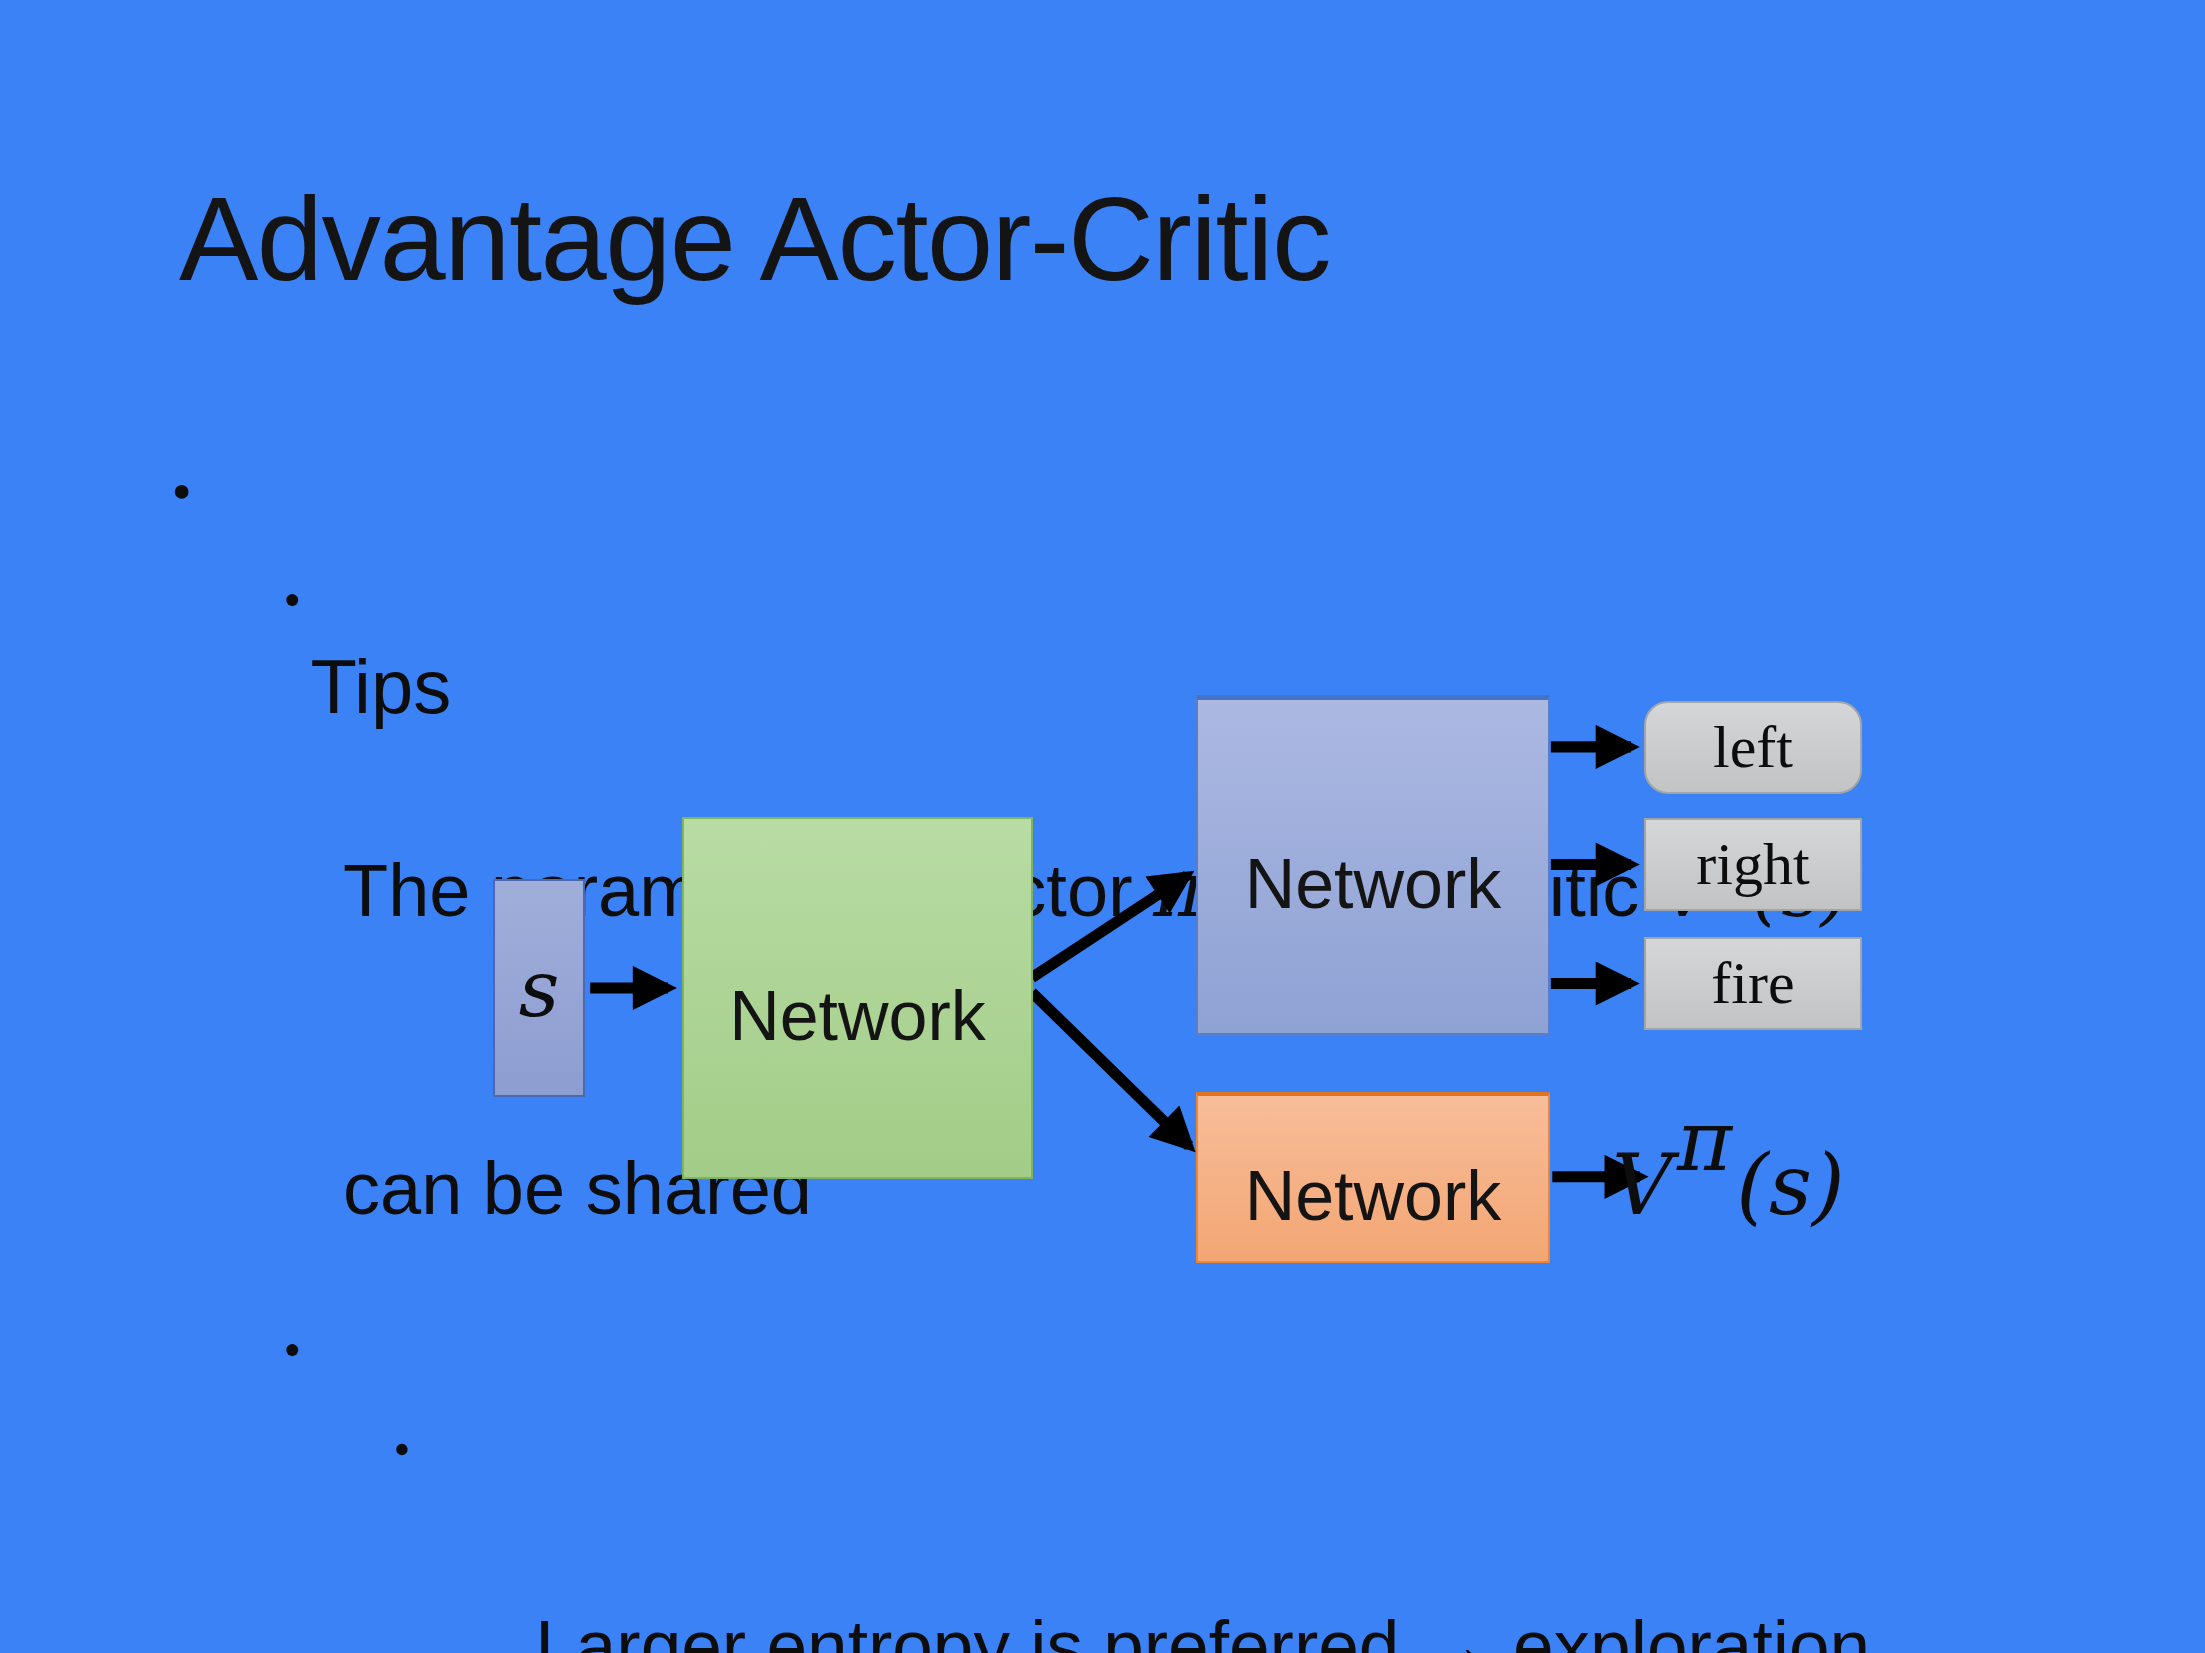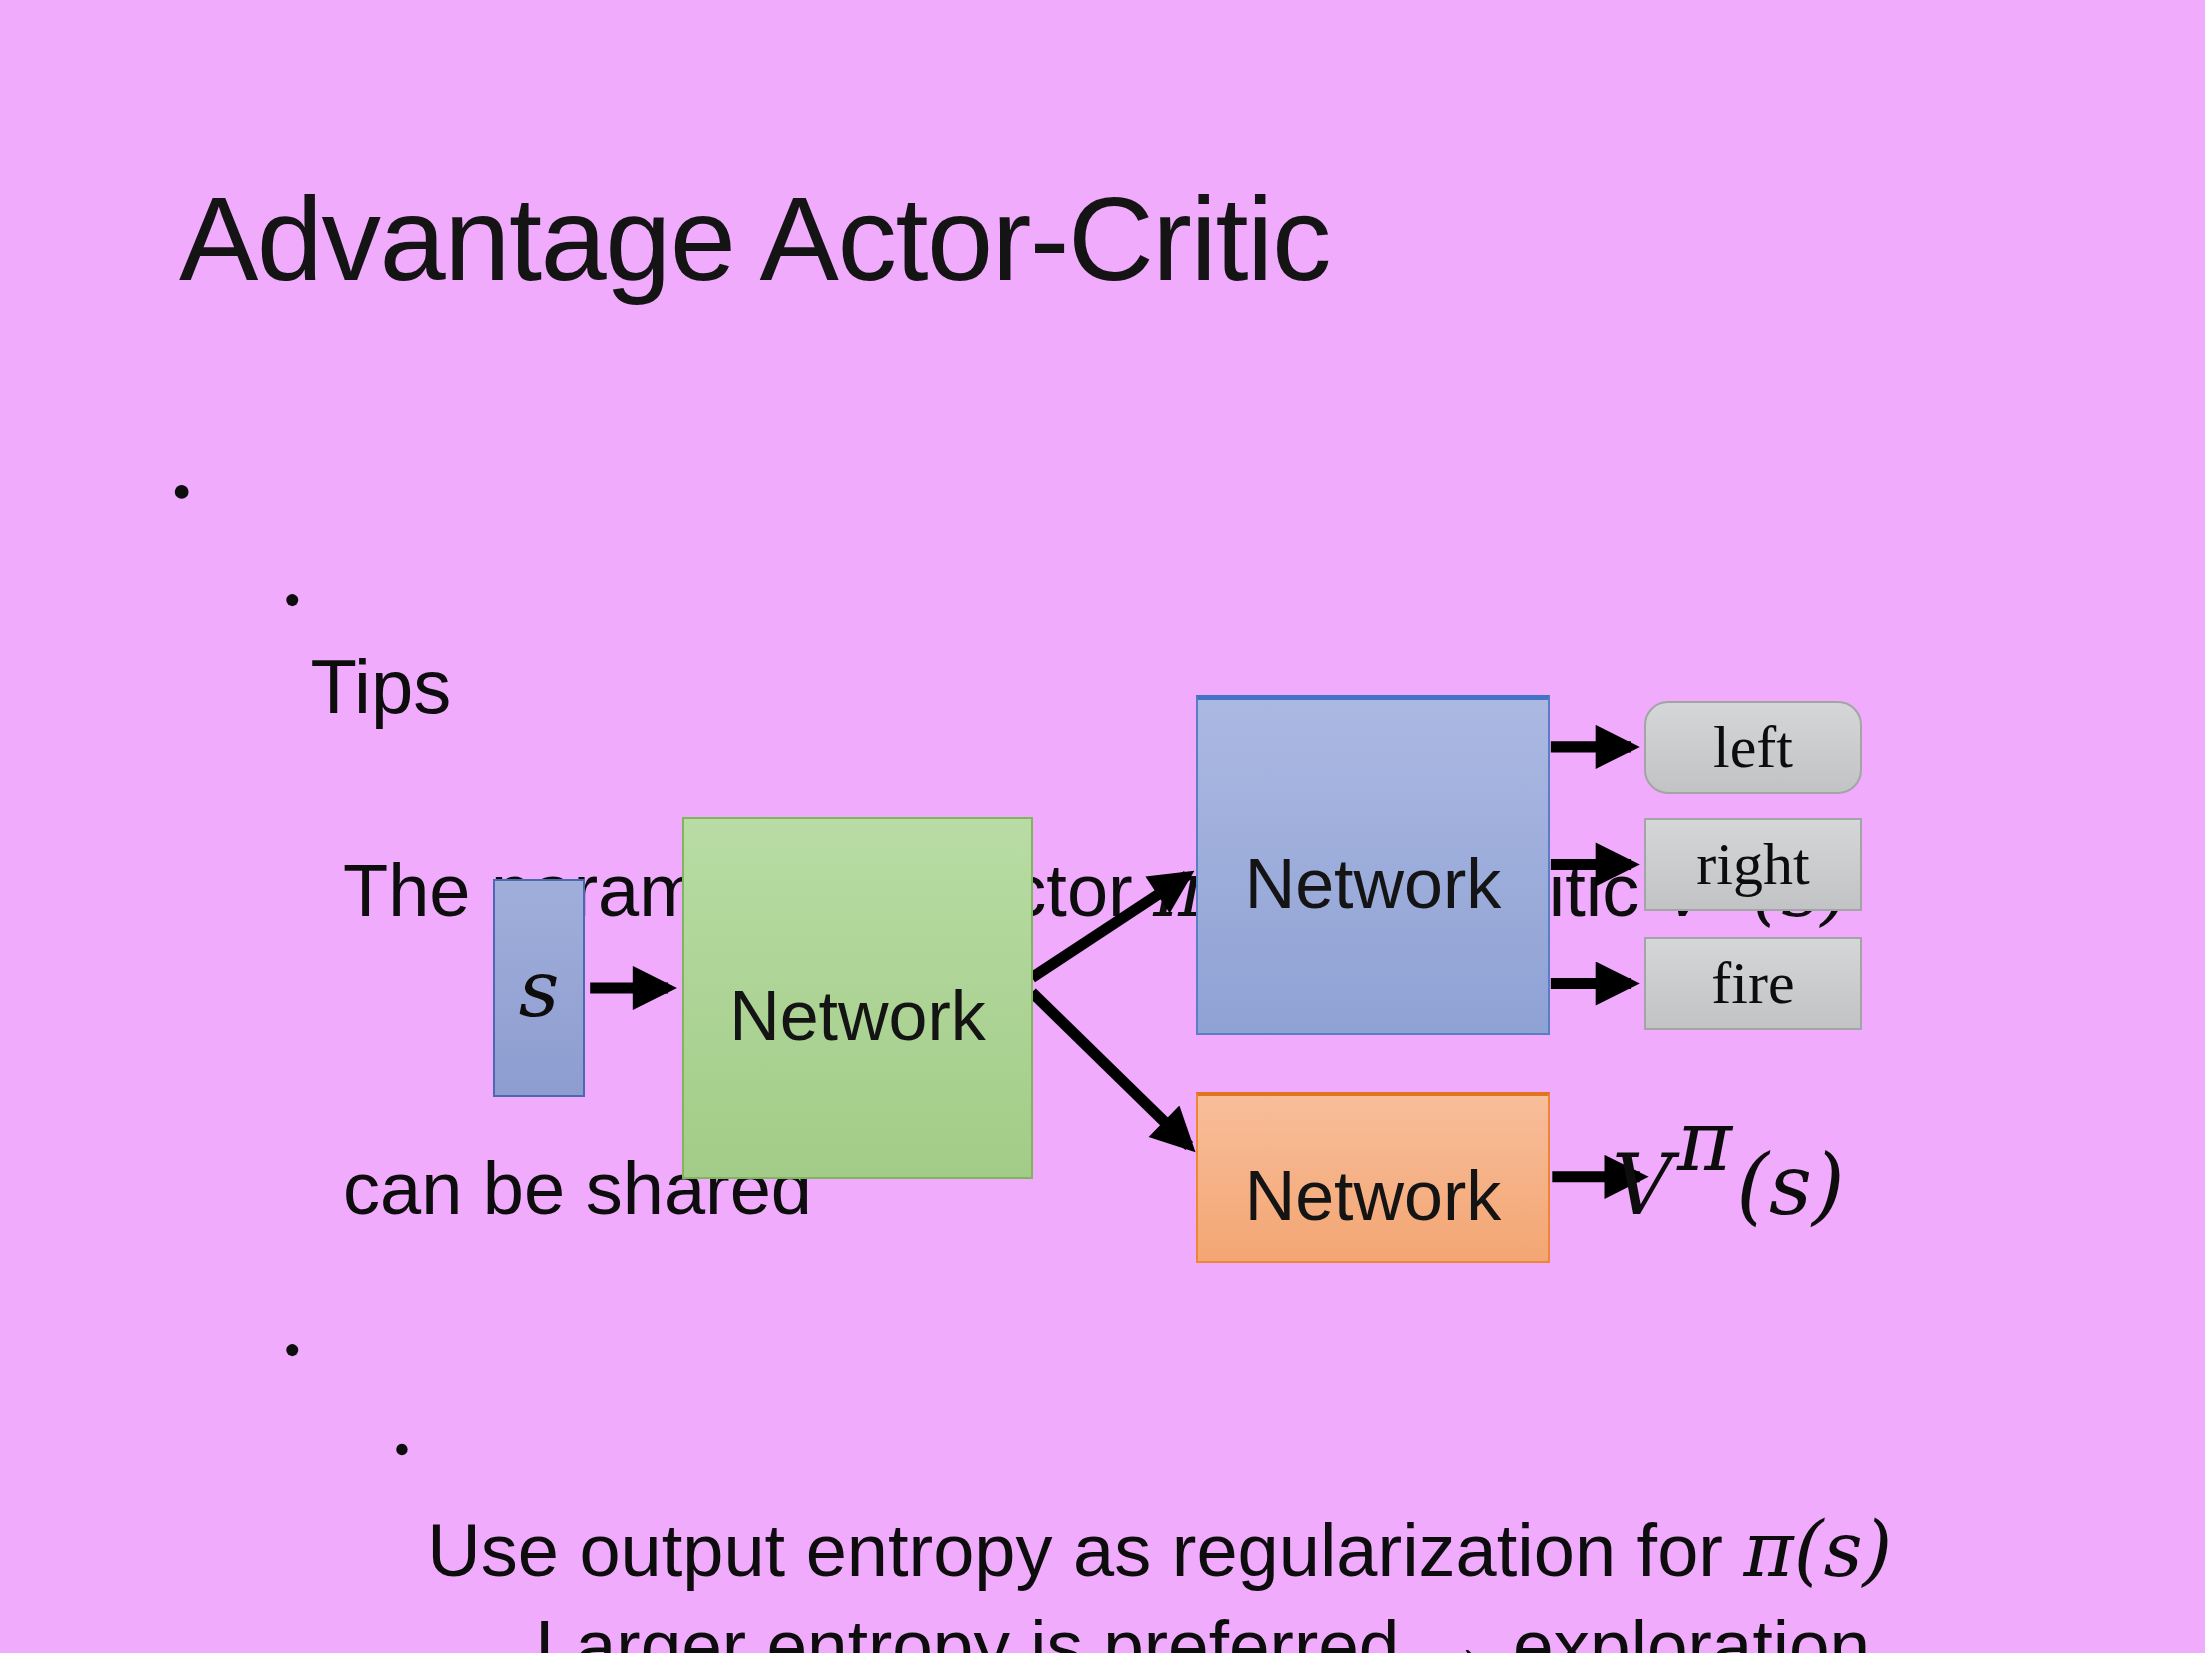"Advantage Actor-Critic" .slide { background: #f0abfc -> #3b82f6 }
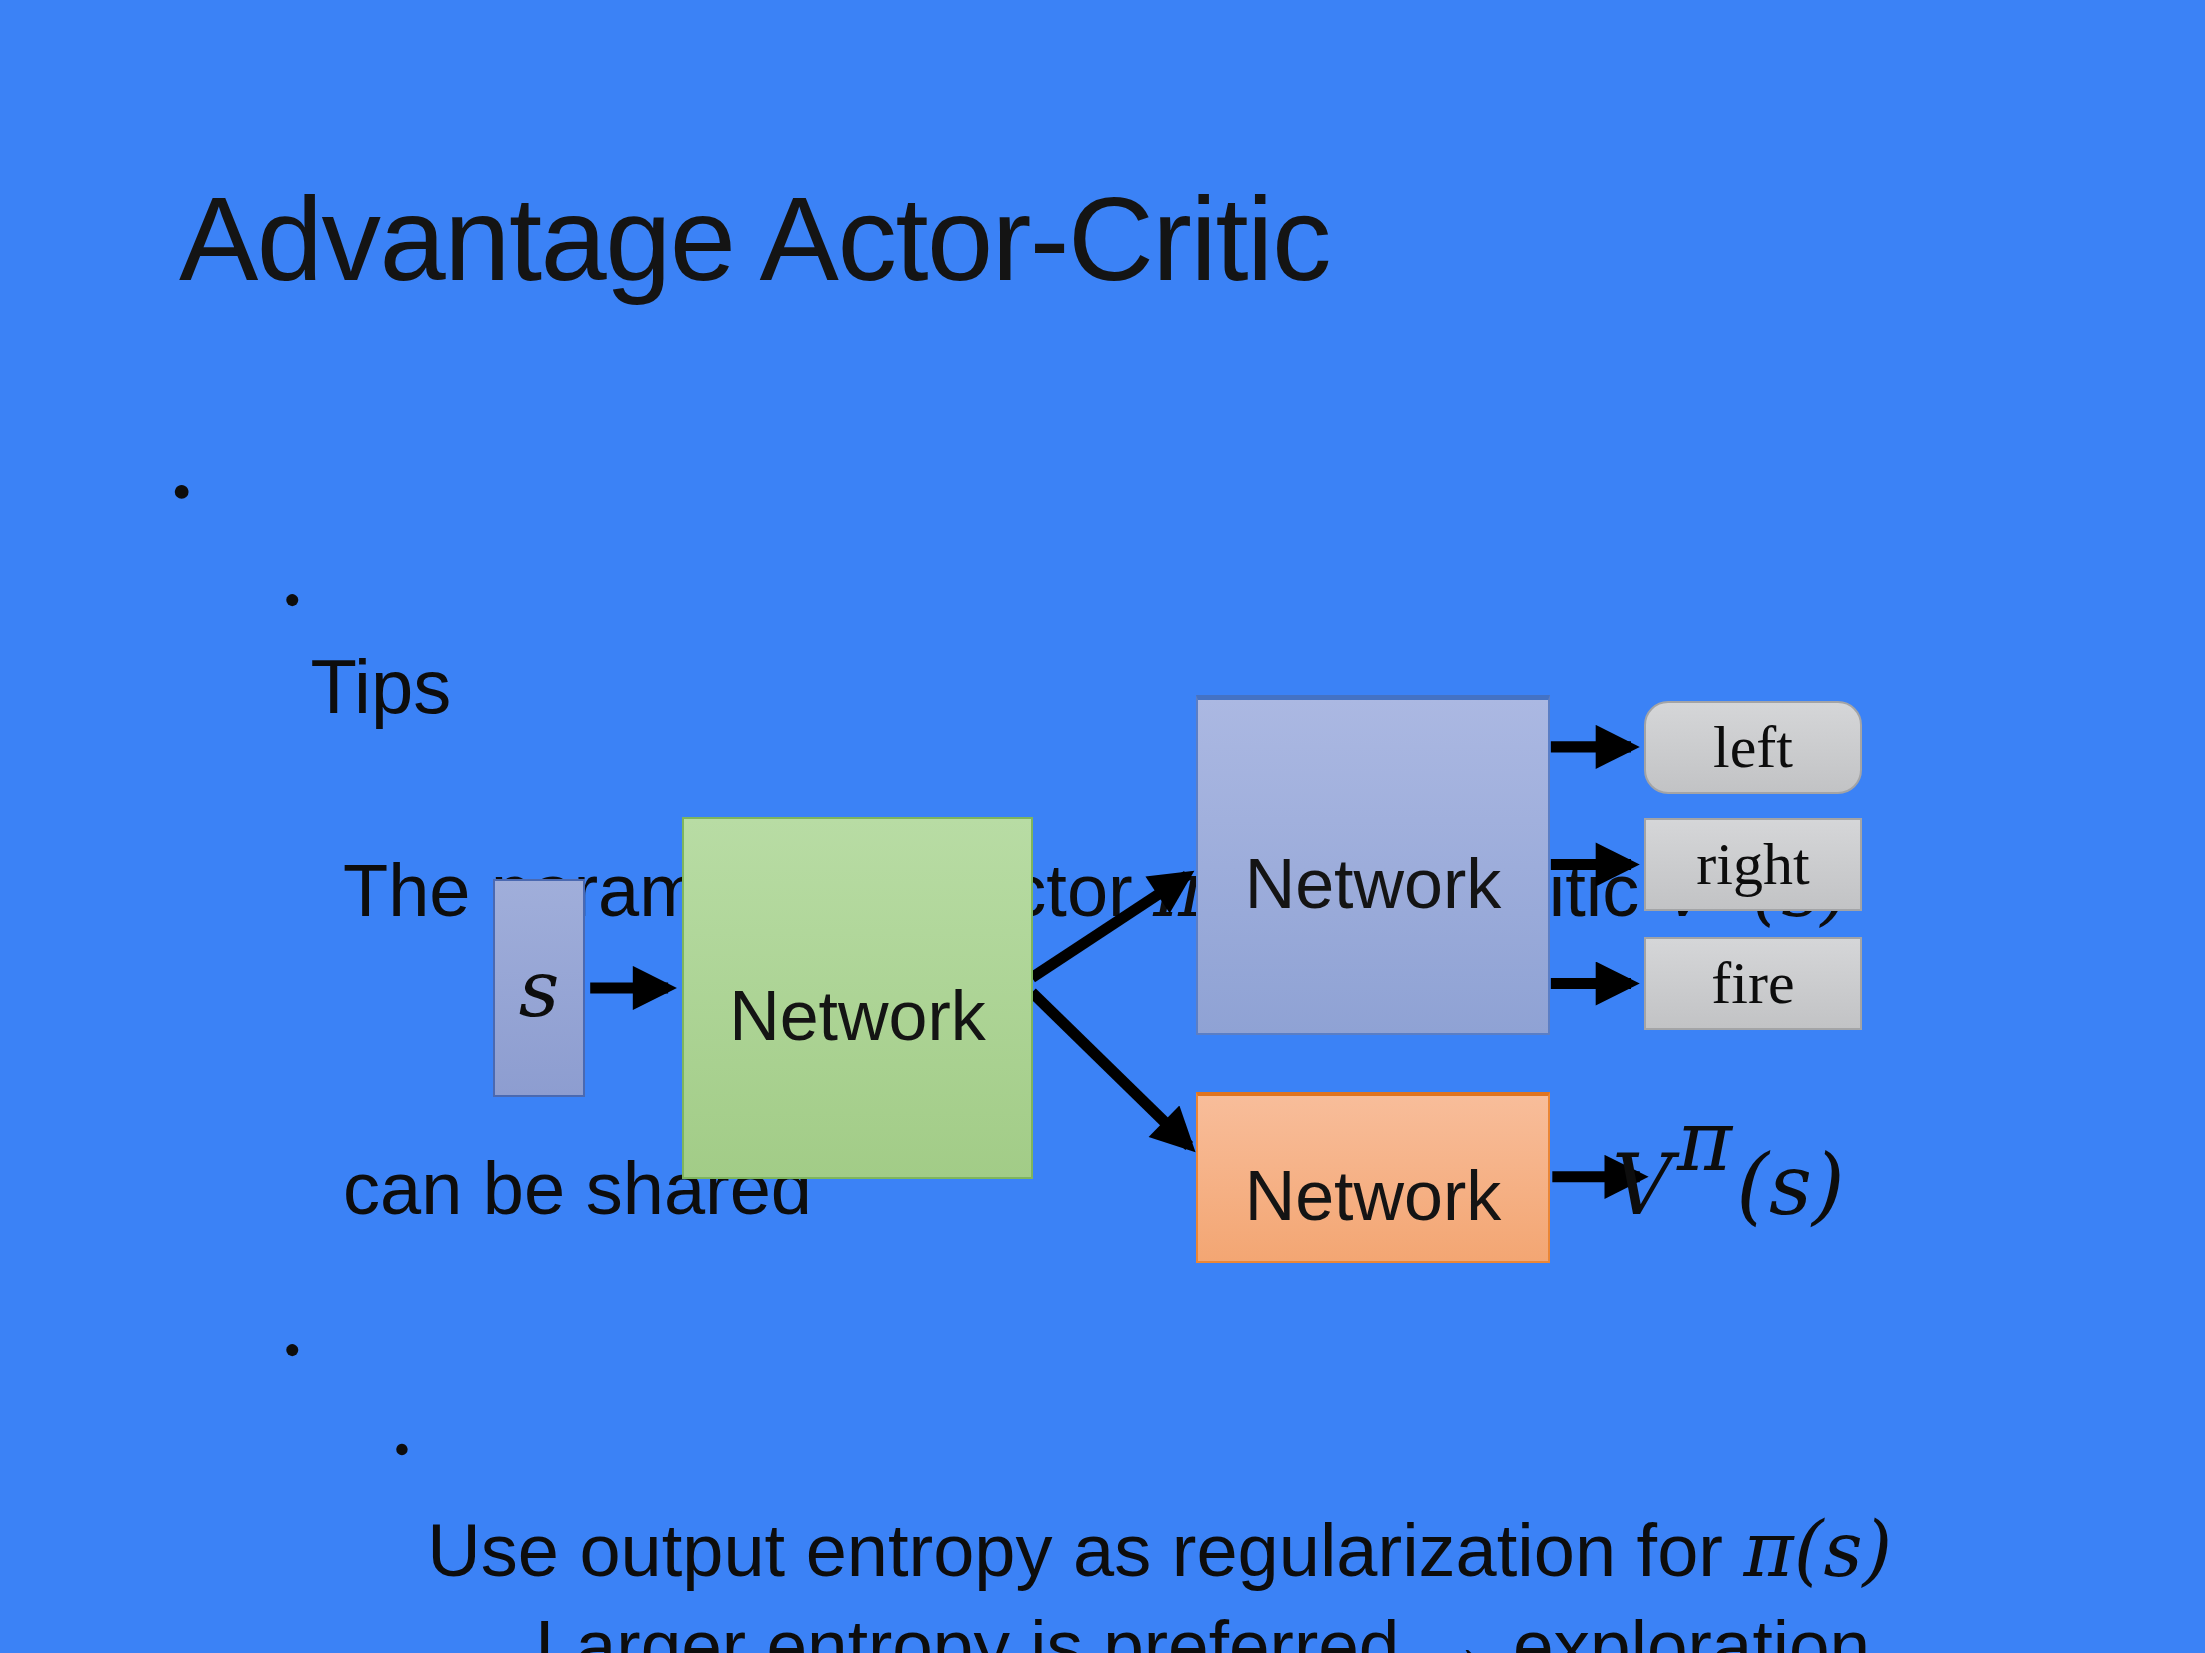"Use output entropy as regularization" span { html: <span><span>Use output entropy as regularization for </span><span>π(s)</span></span> -> none }
